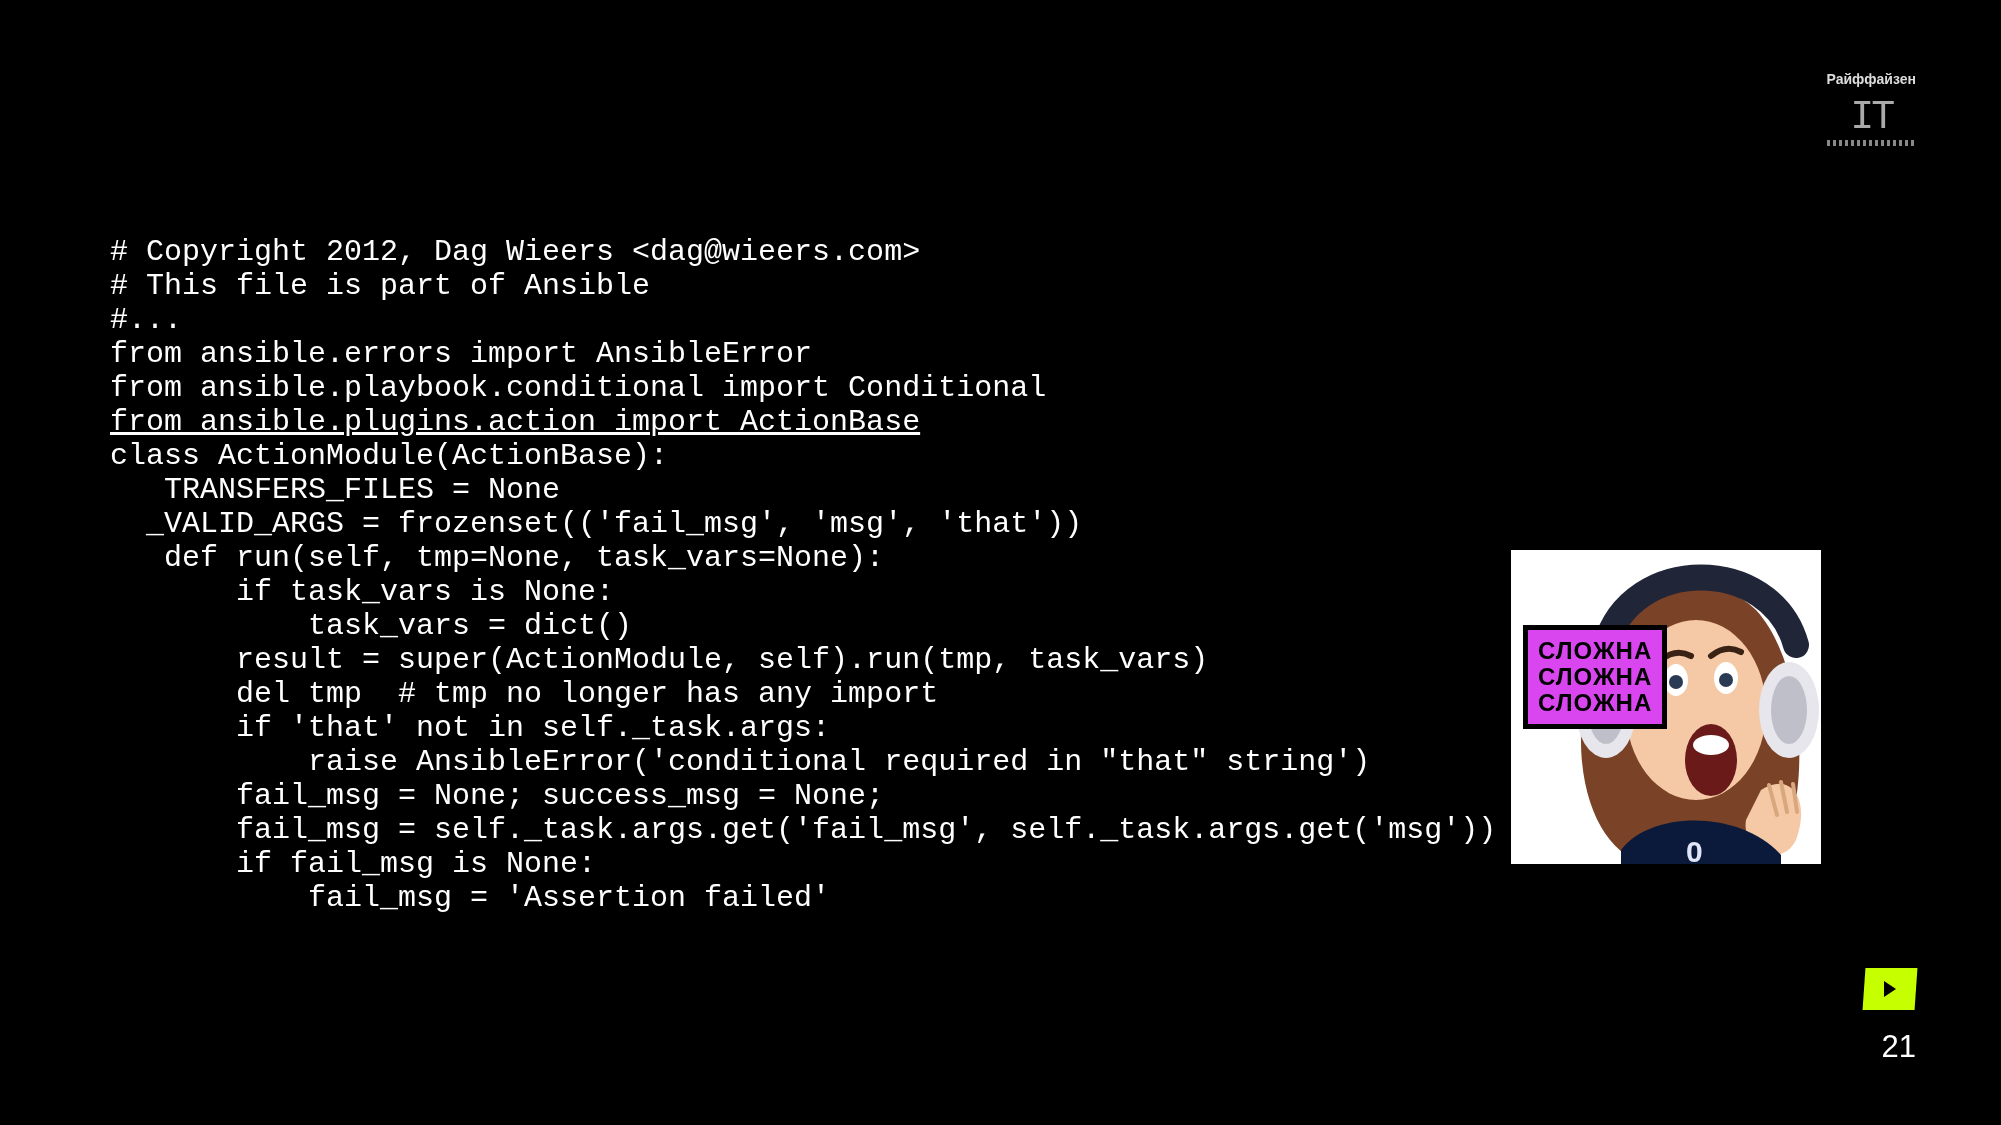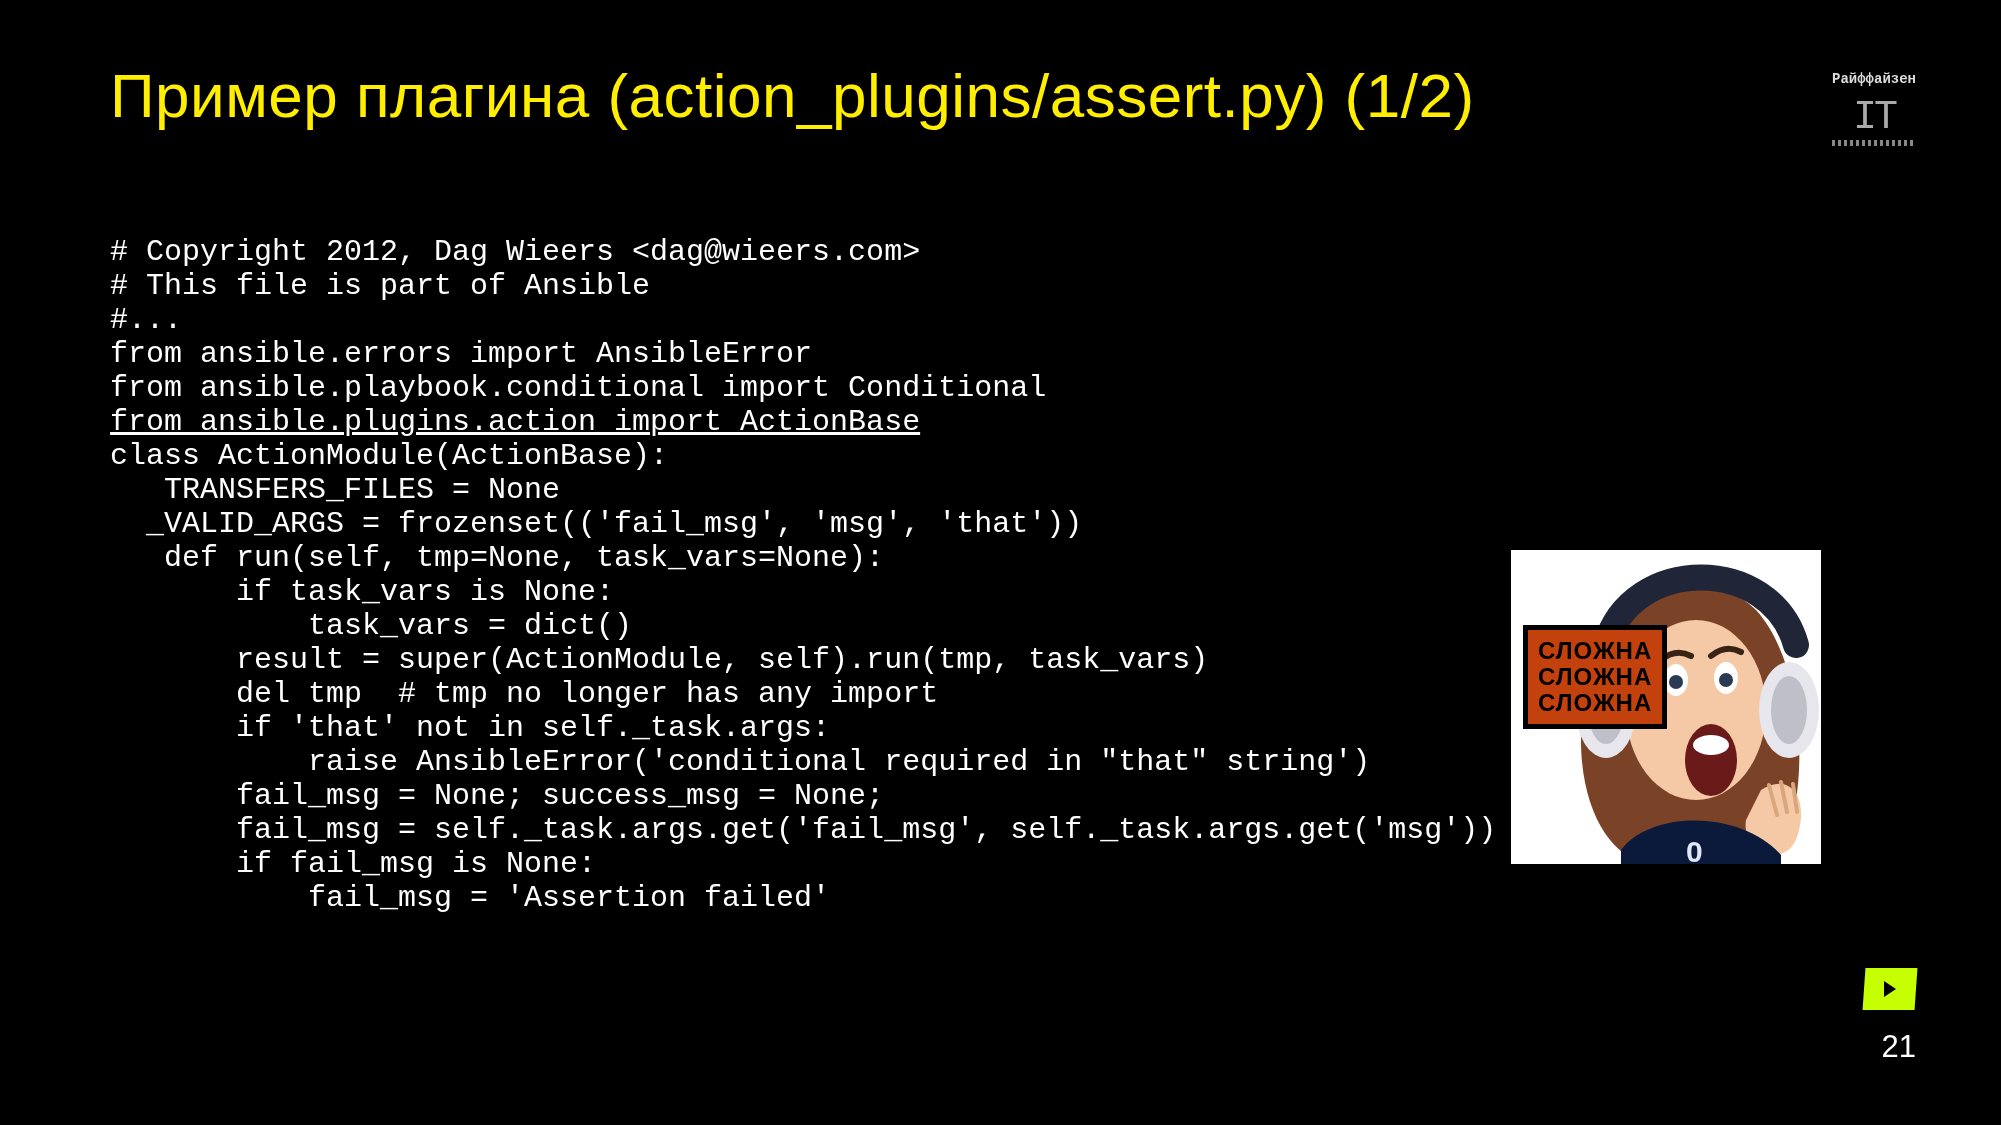"Пример плагина" div.title { html: <div>Пример плагина (action_plugins/assert.py) (1/2)</div> -> none }
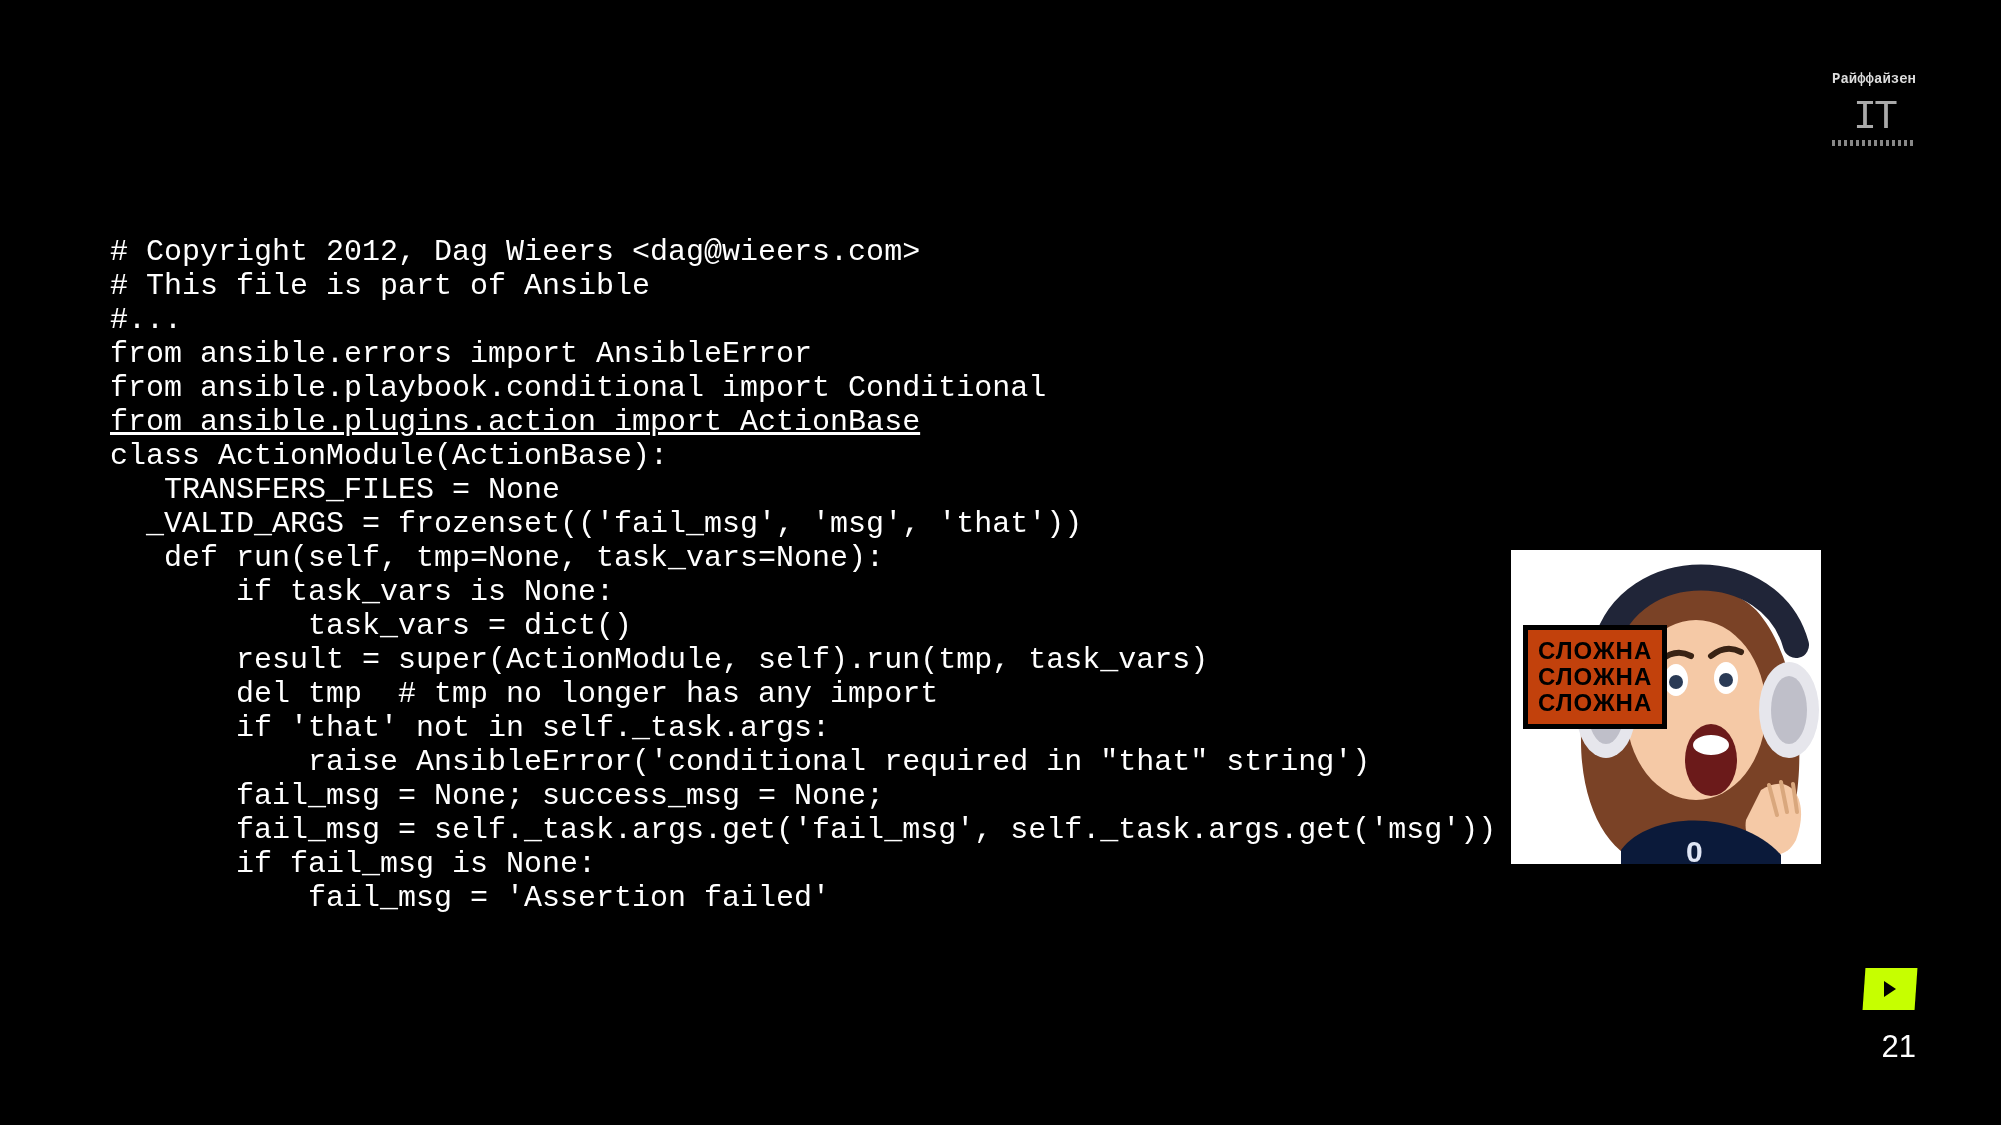"Райффайзен" .brand-name { font-family: Liberation Mono, monospace -> none }
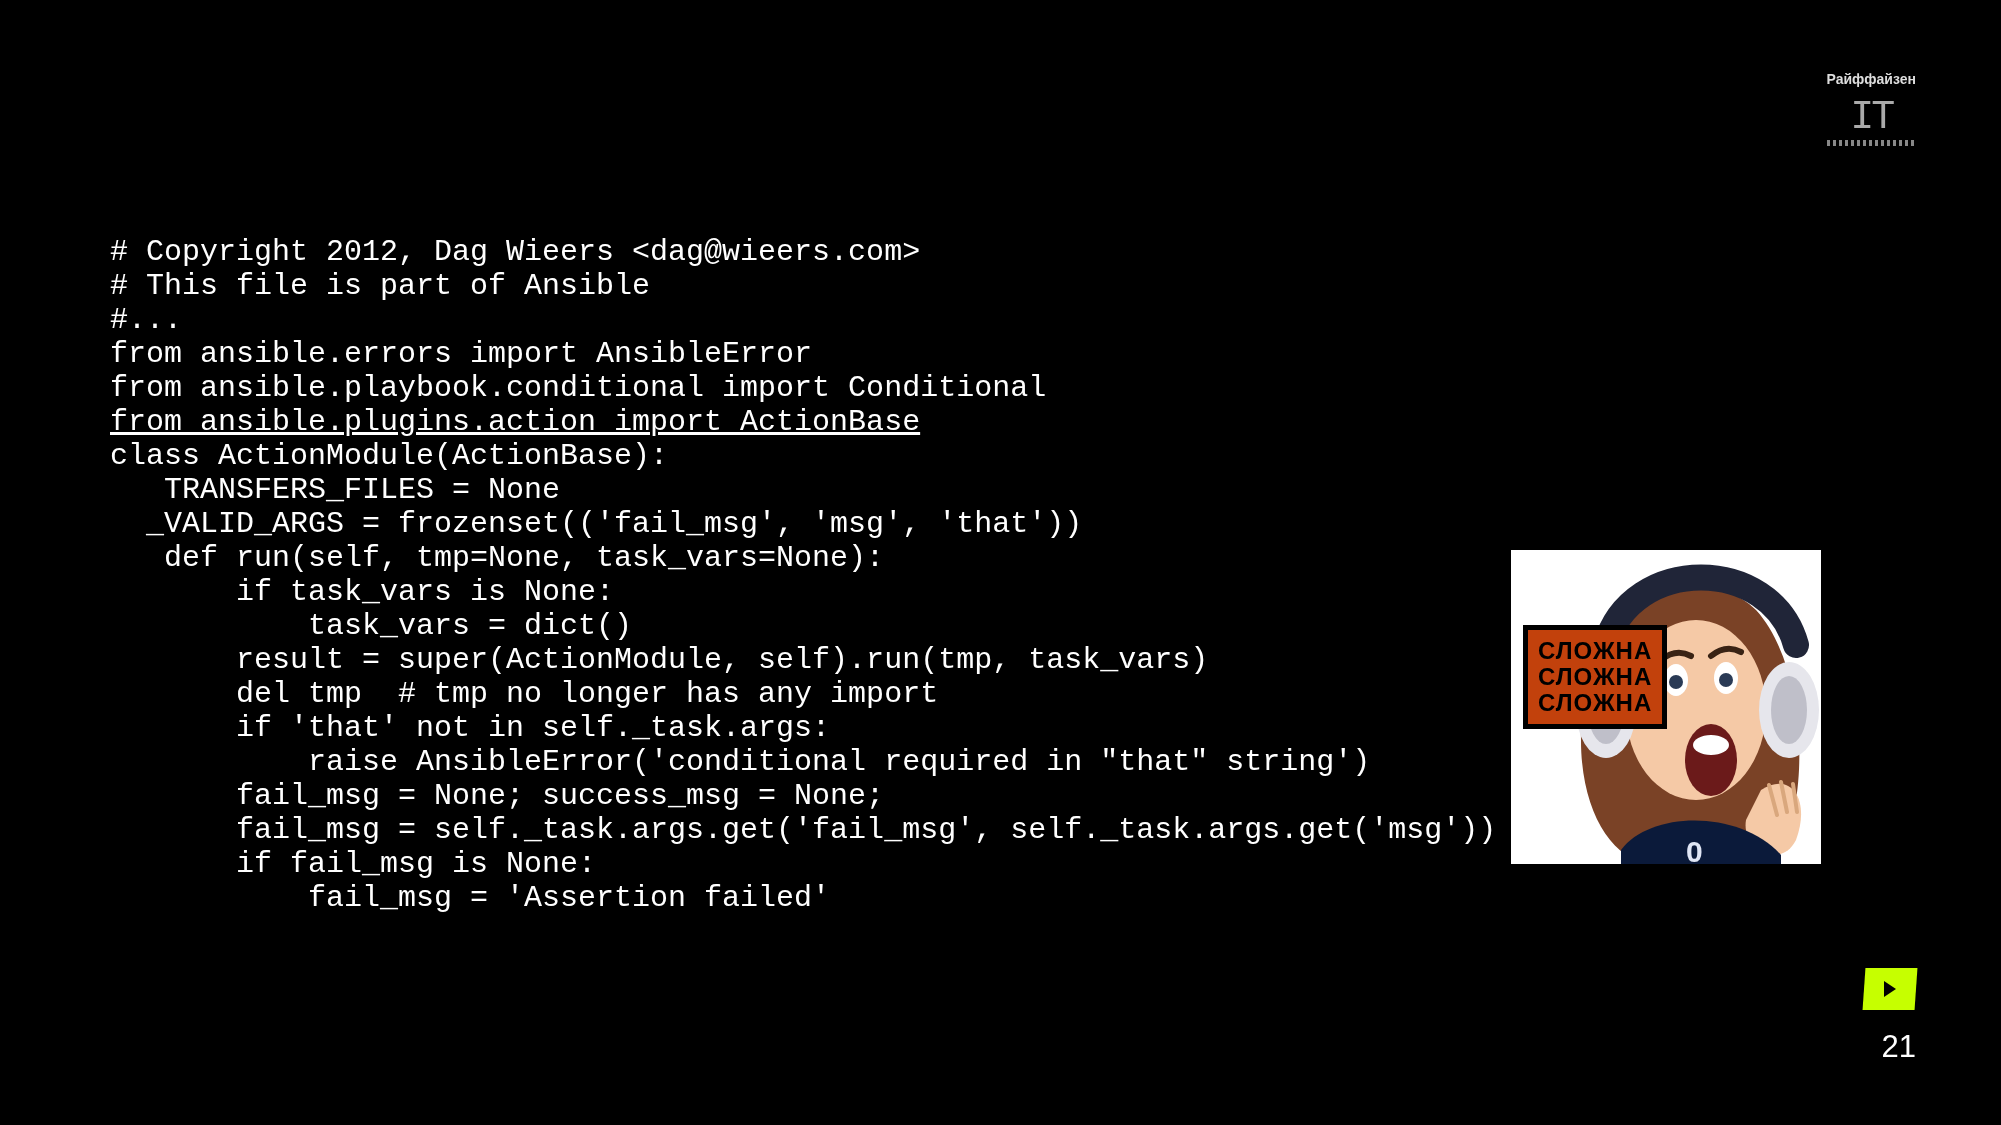"СЛОЖНА" .meme .bubble { background: #c2410c -> #d946ef }
